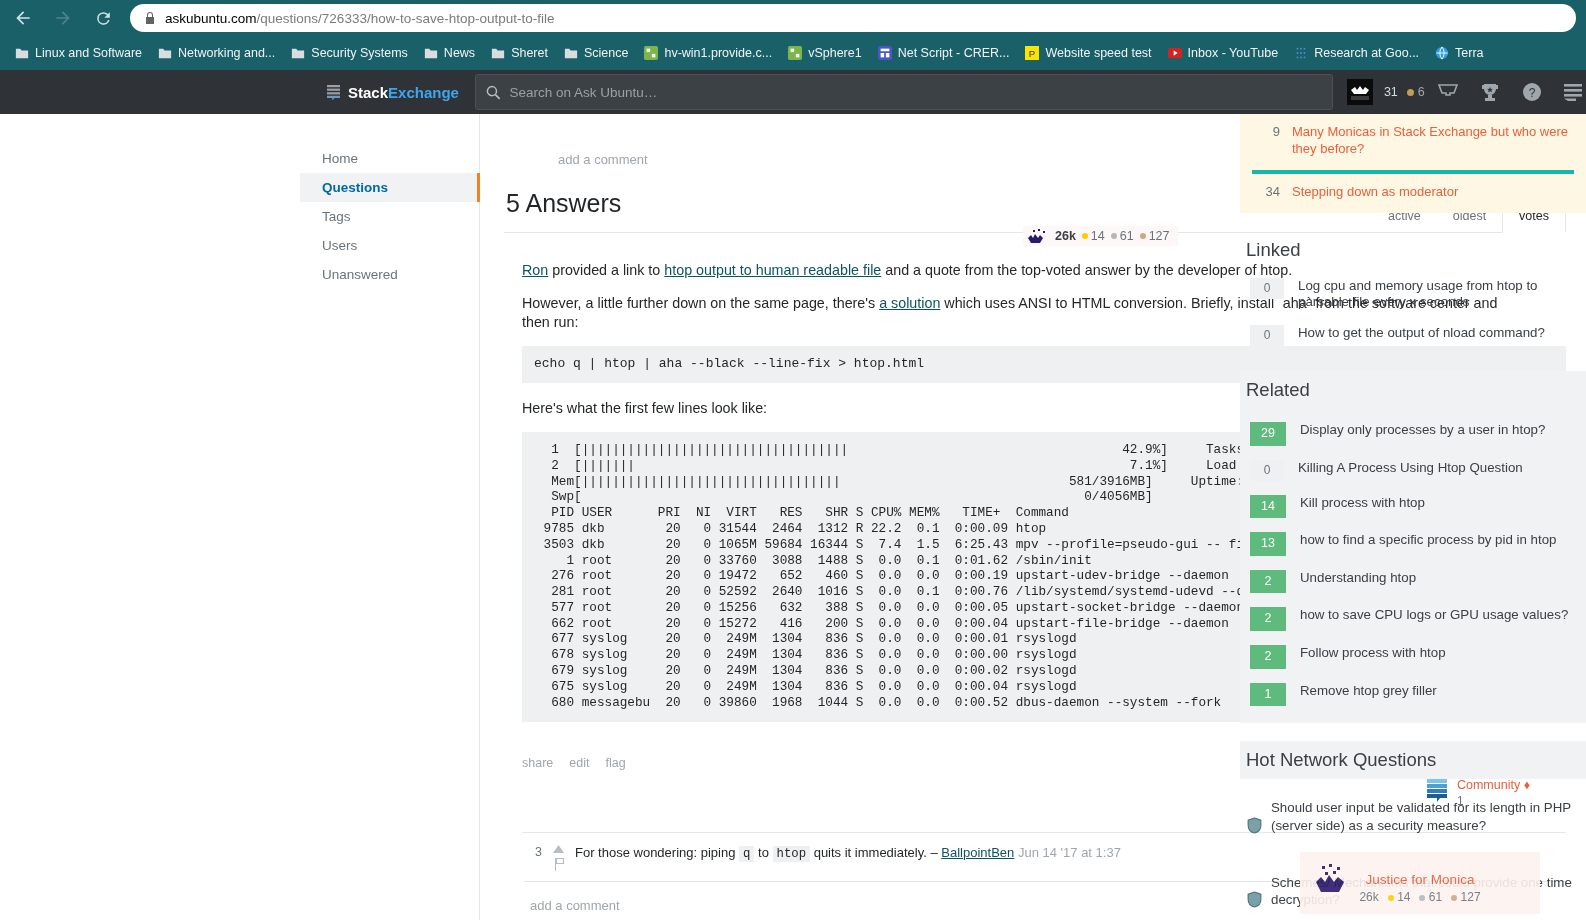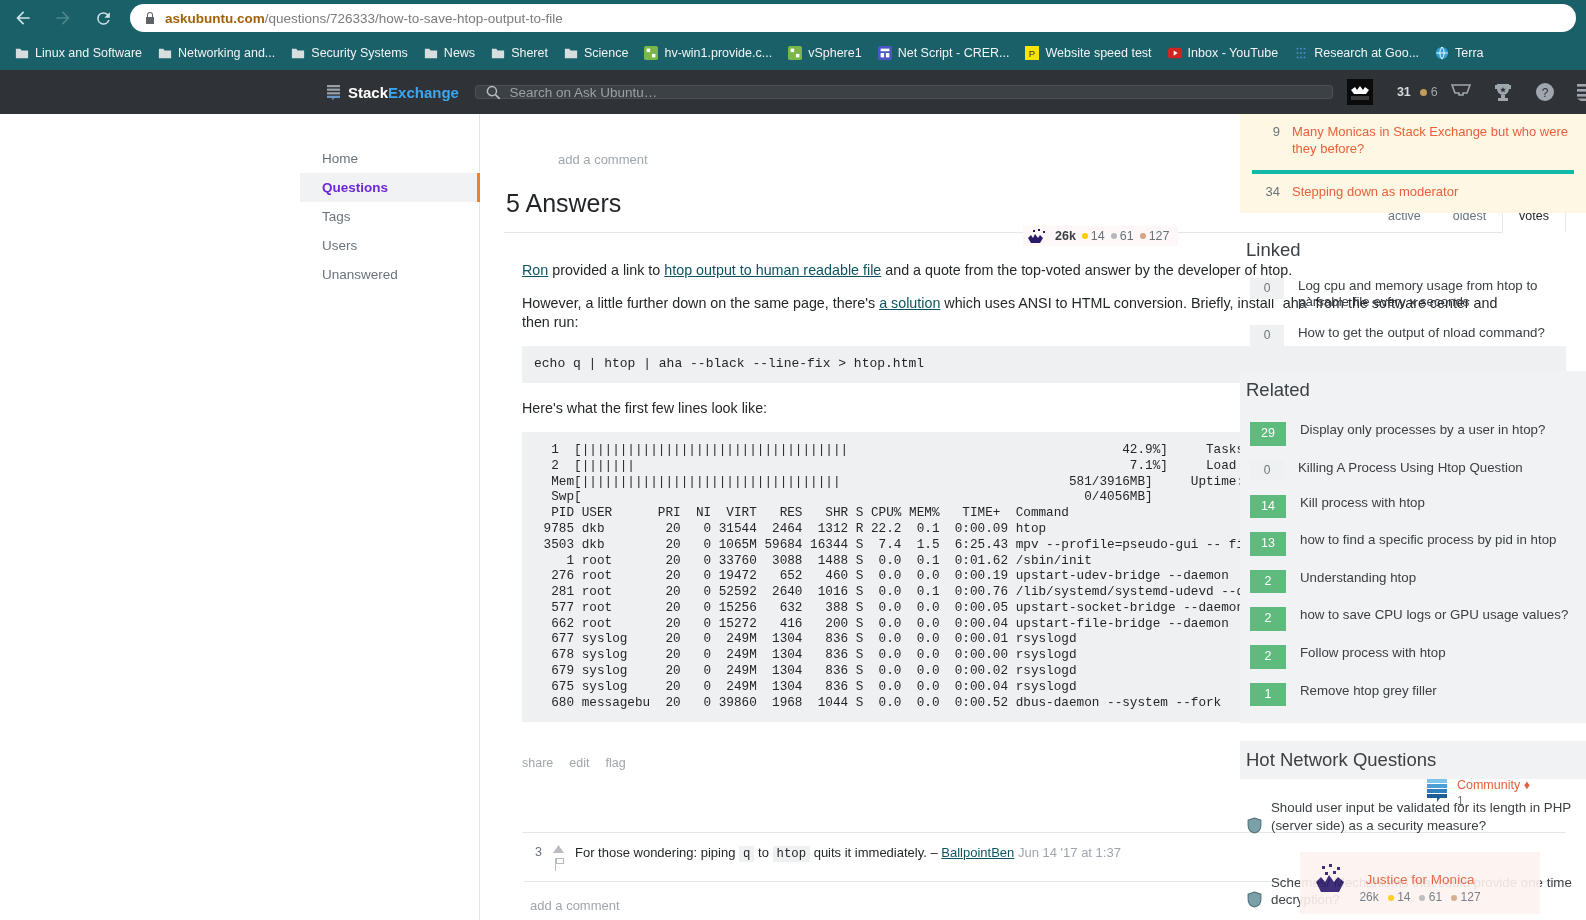"askubuntu.com" #url-text b { color: #a16207 -> #000000; font-weight: 700 -> 400 }
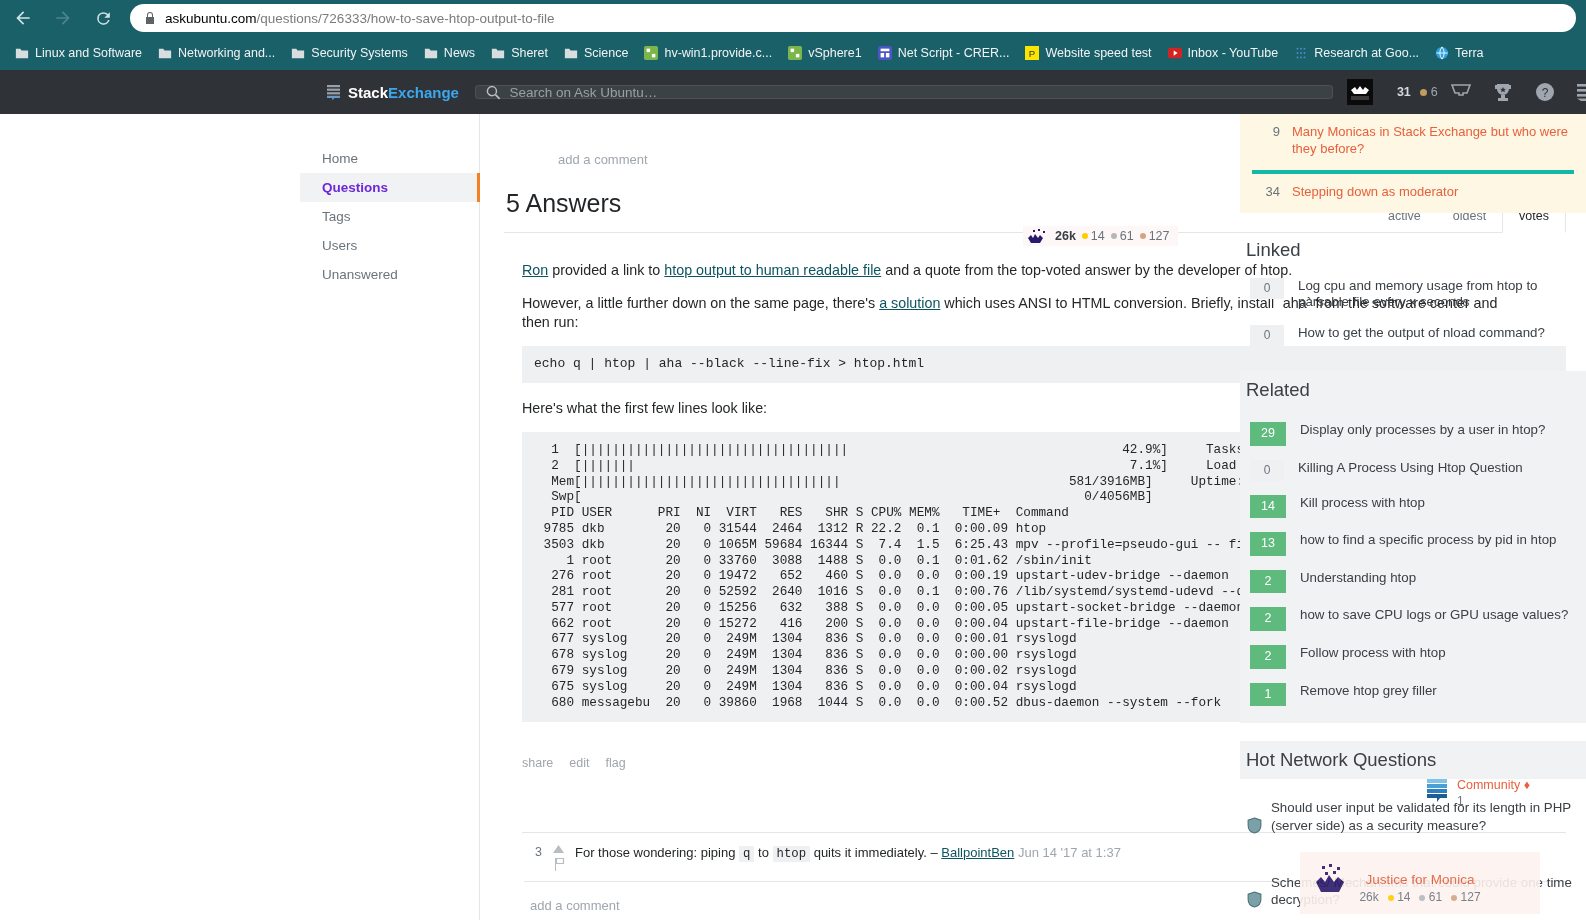"Search on Ask Ubuntu…" #se-search-wrap { height: 14px -> 36px }
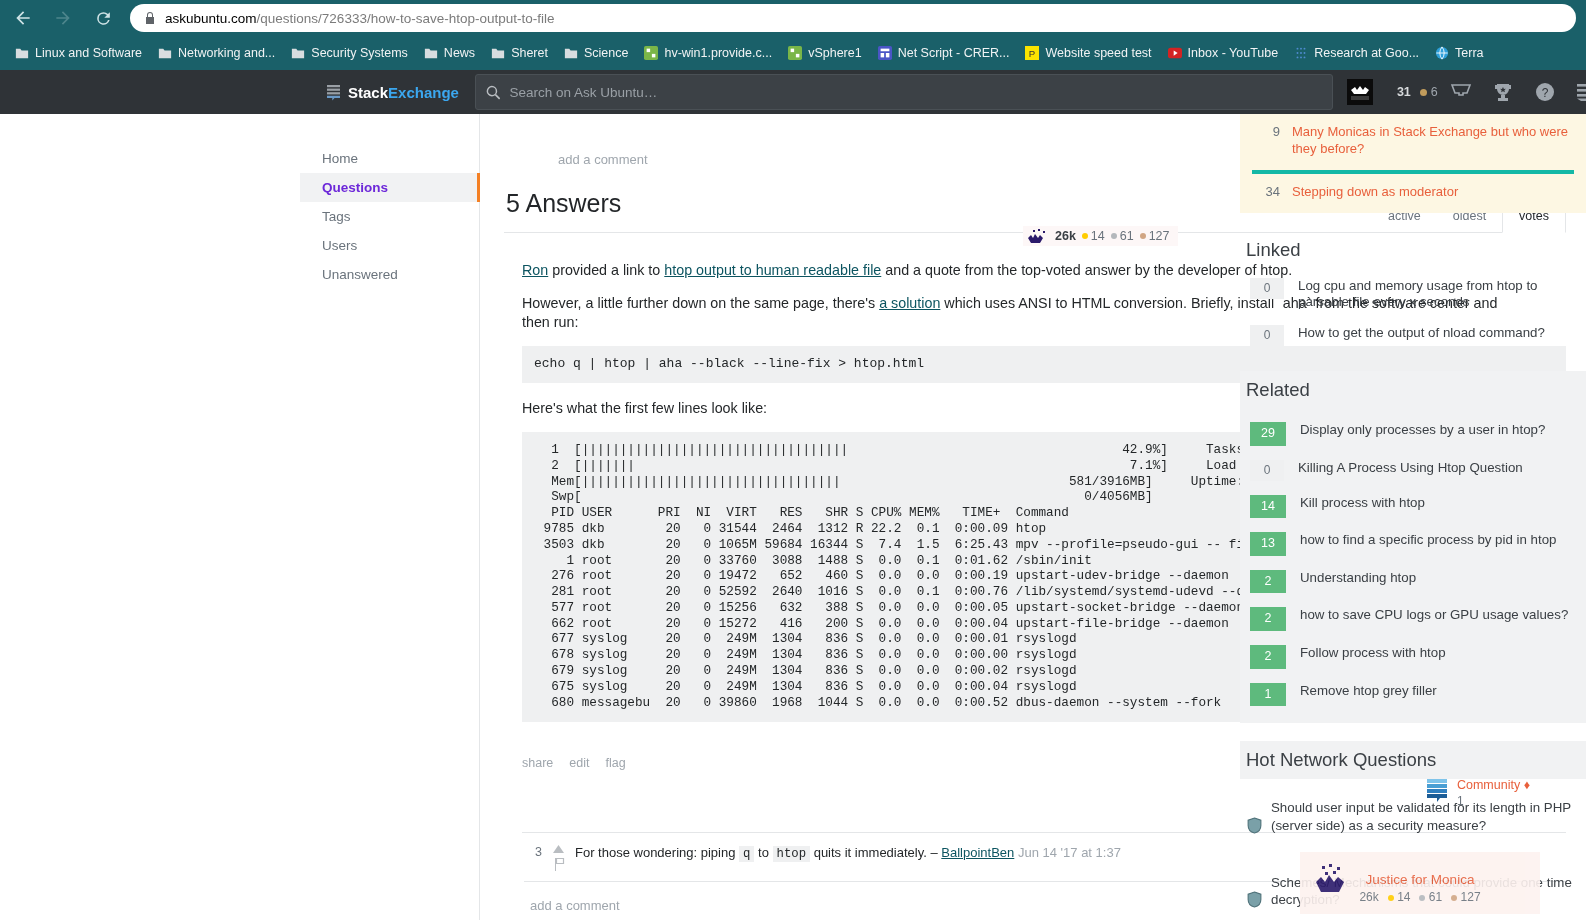"31" .se-rep { font-weight: bold -> normal; margin-left: 24px -> 11px }
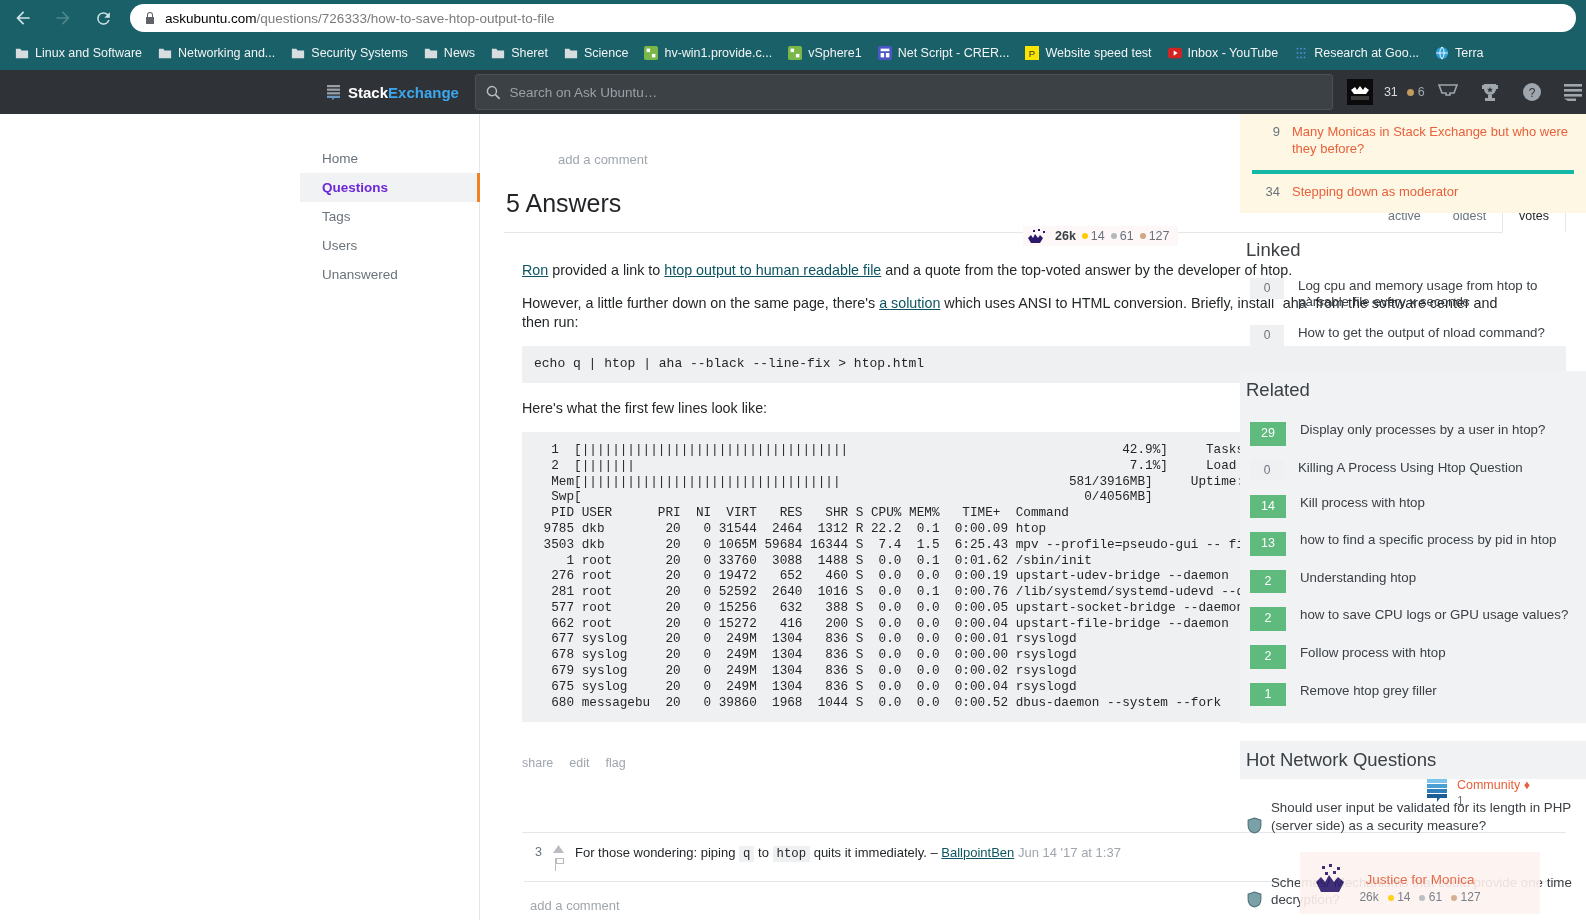"Questions" .nav-item.active { color: #6d28d9 -> #0369a1 }
